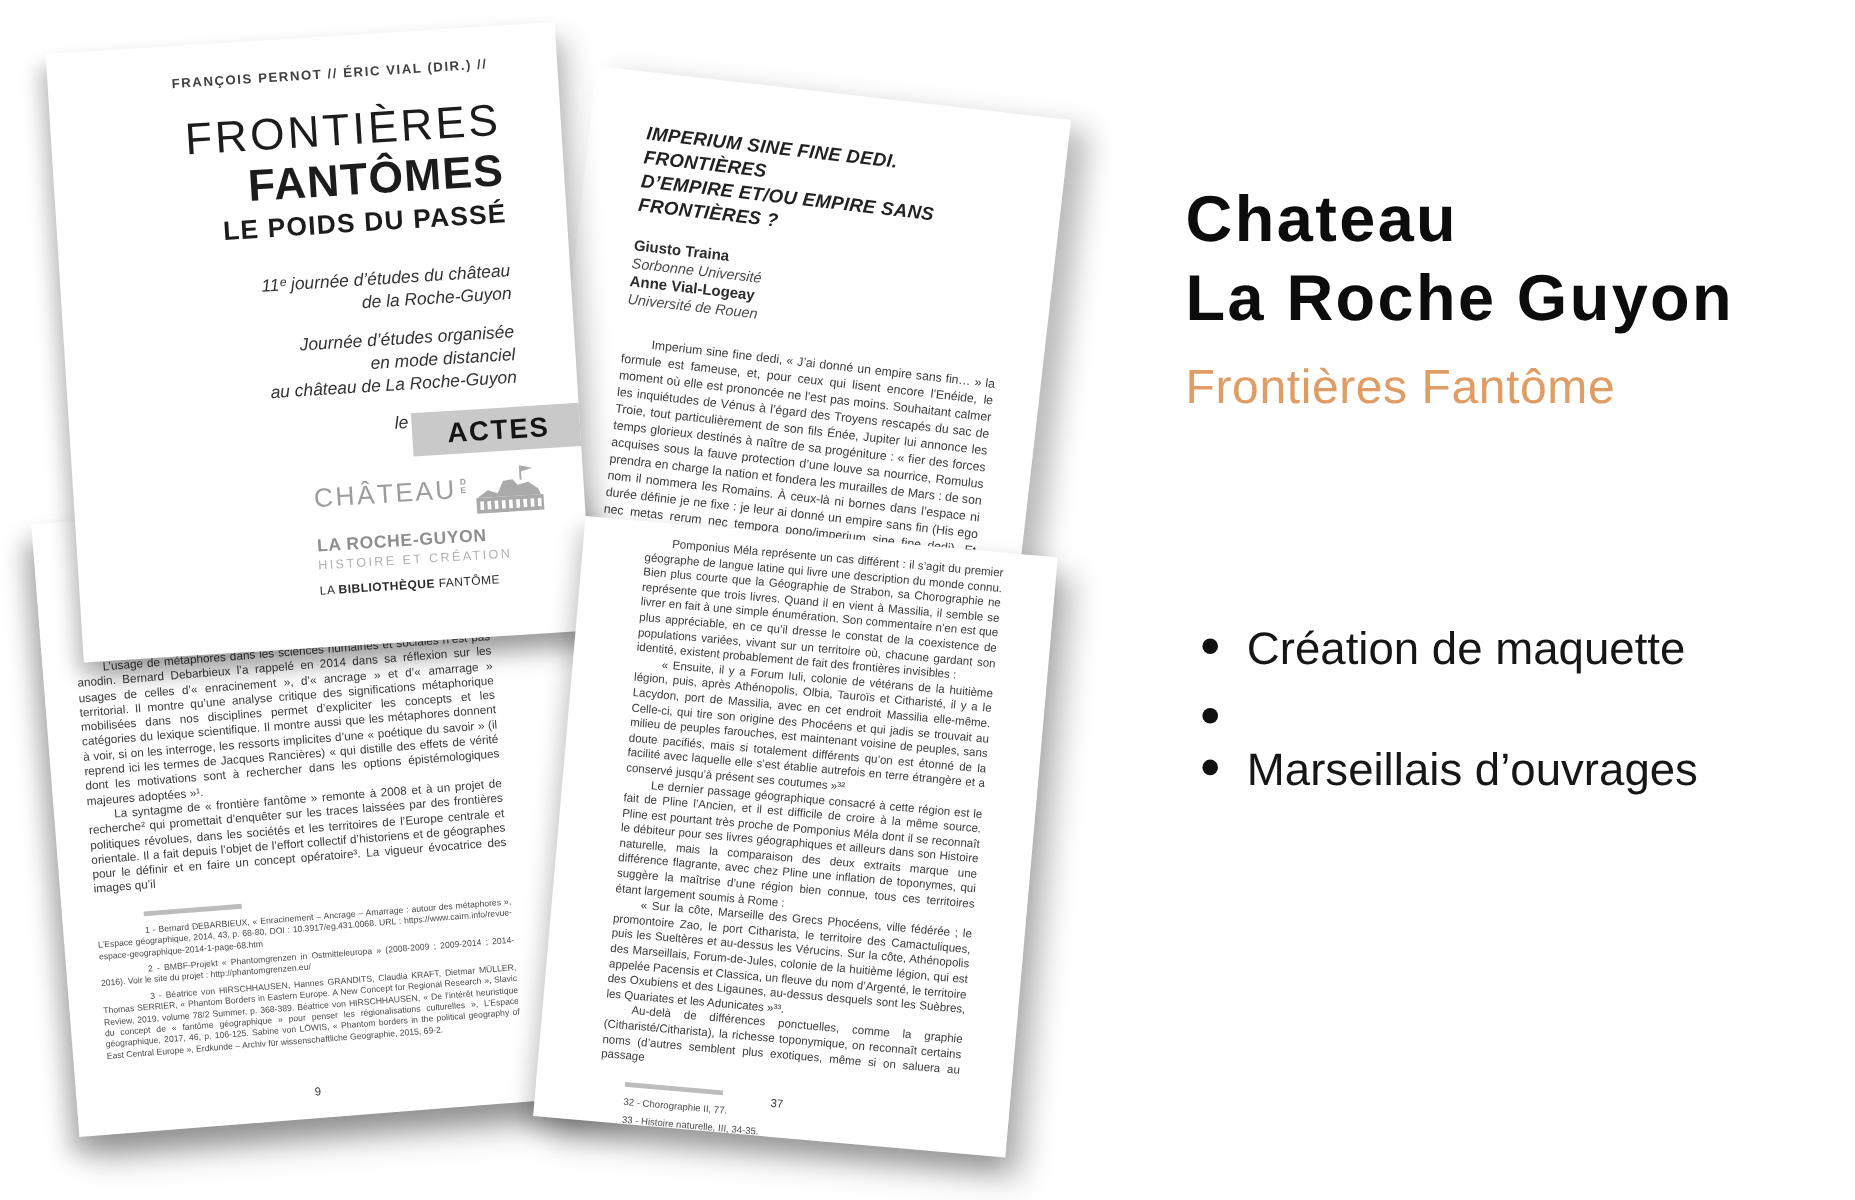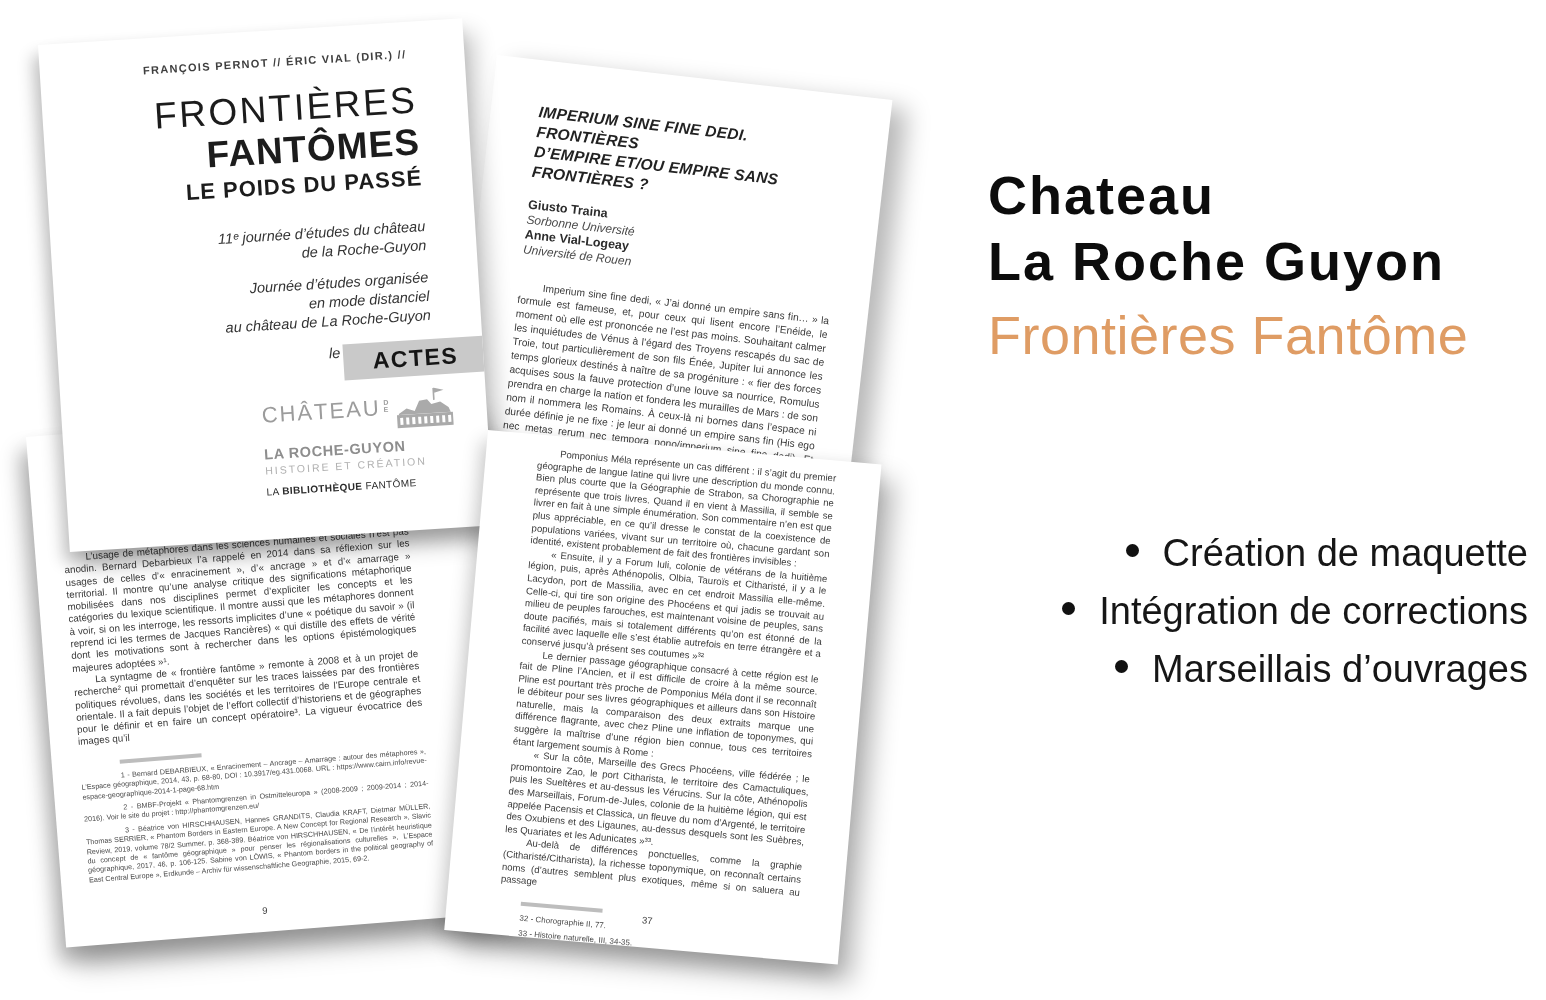"Chateau" .right-panel { top: 162px -> 150px }
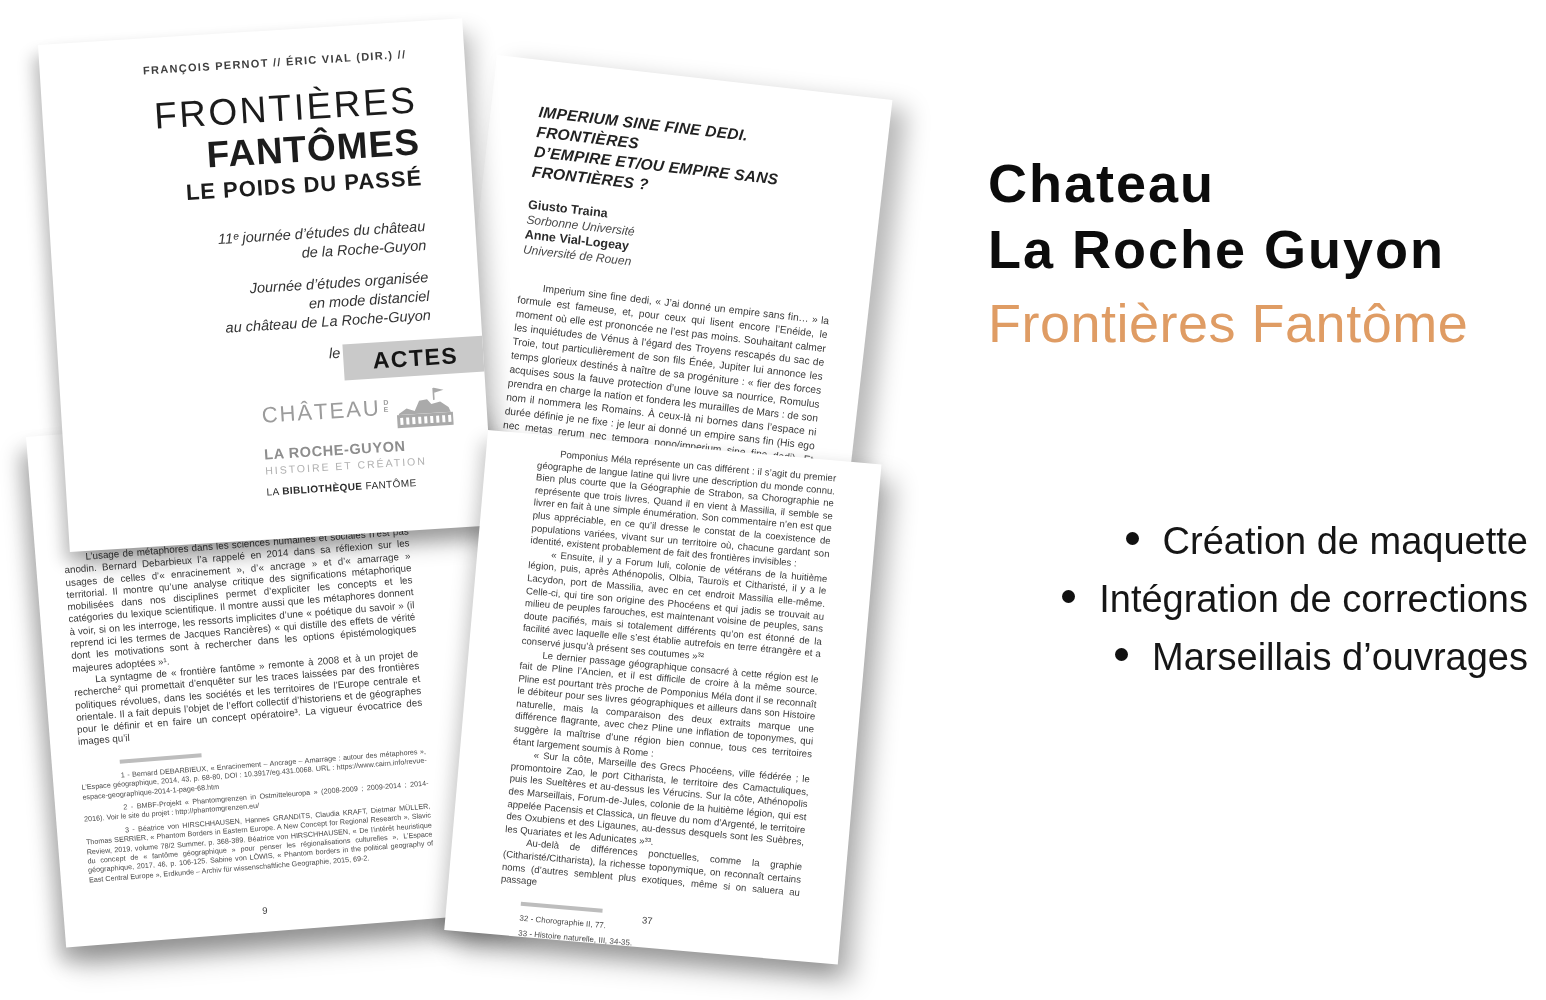"Frontières Fantôme" .rp-subtitle { font-size: 54px -> 40px }
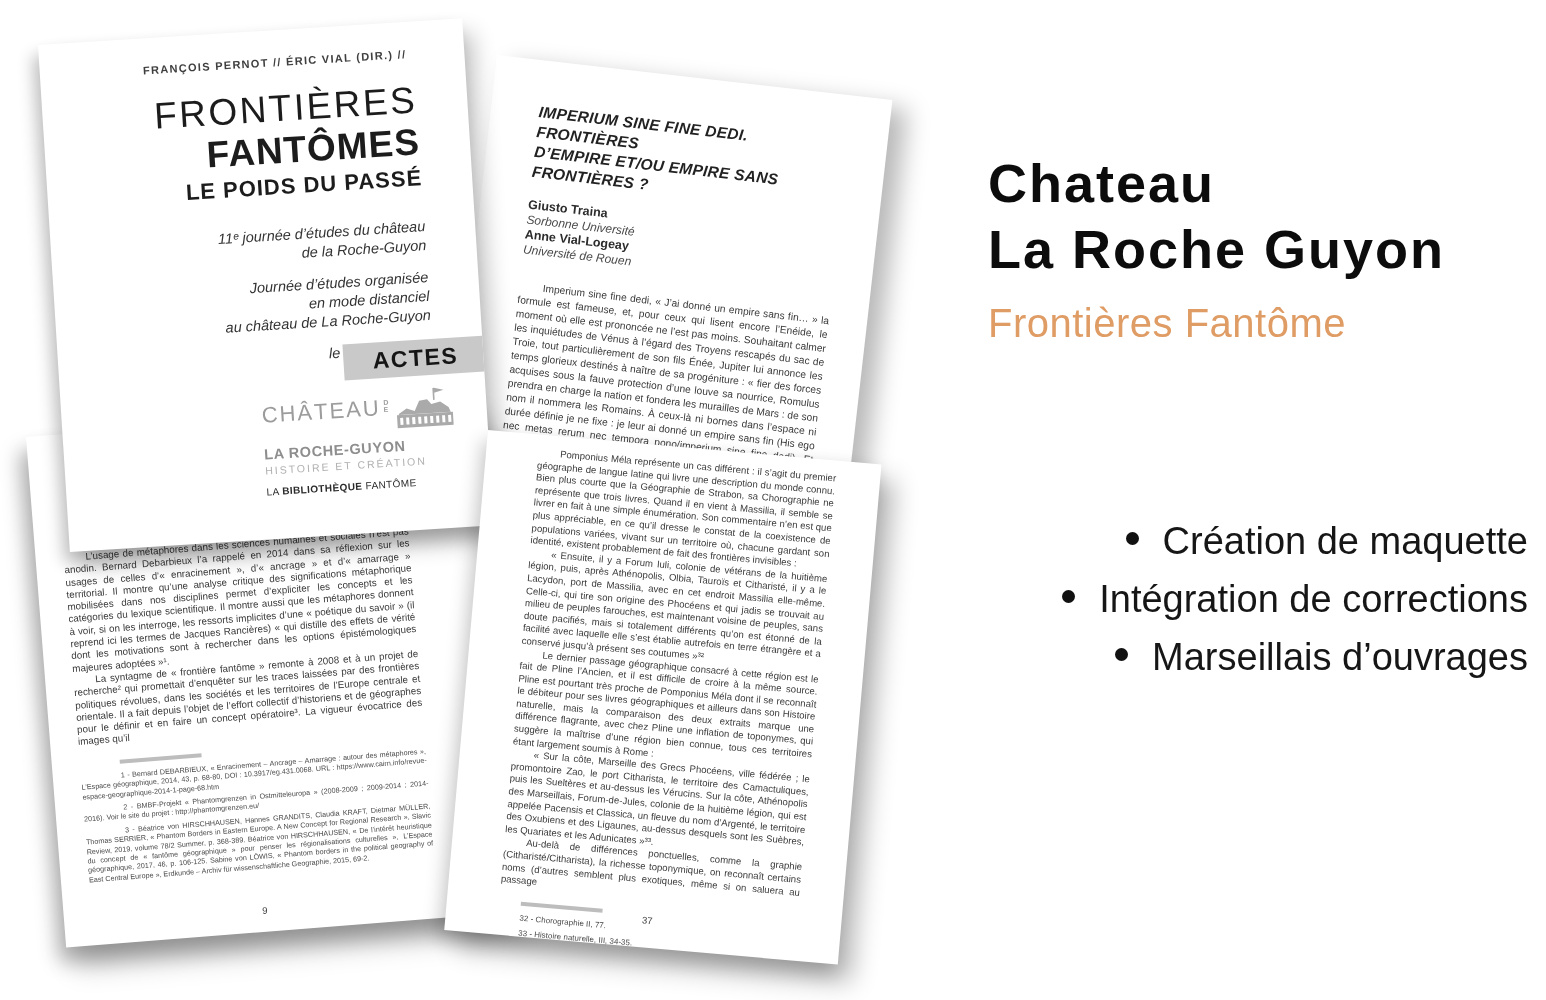"Création de maquette" .rp-list li { justify-content: flex-end -> none }
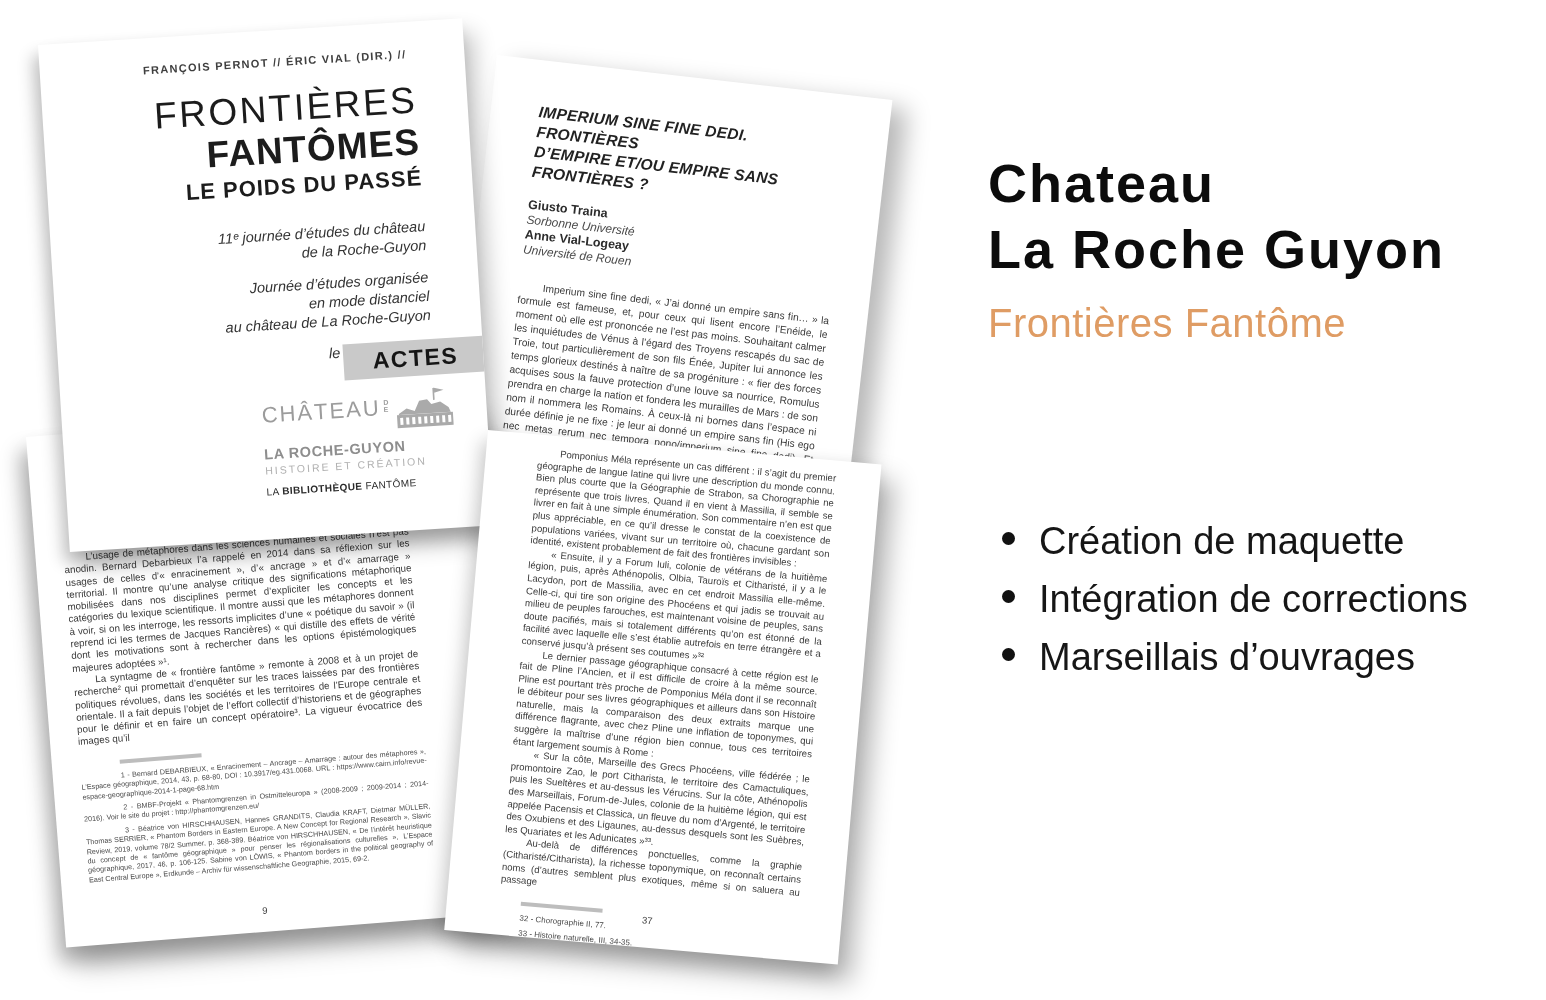"Intégration de corrections" span { html: <span>Intégration de corrections</span> -> none }
